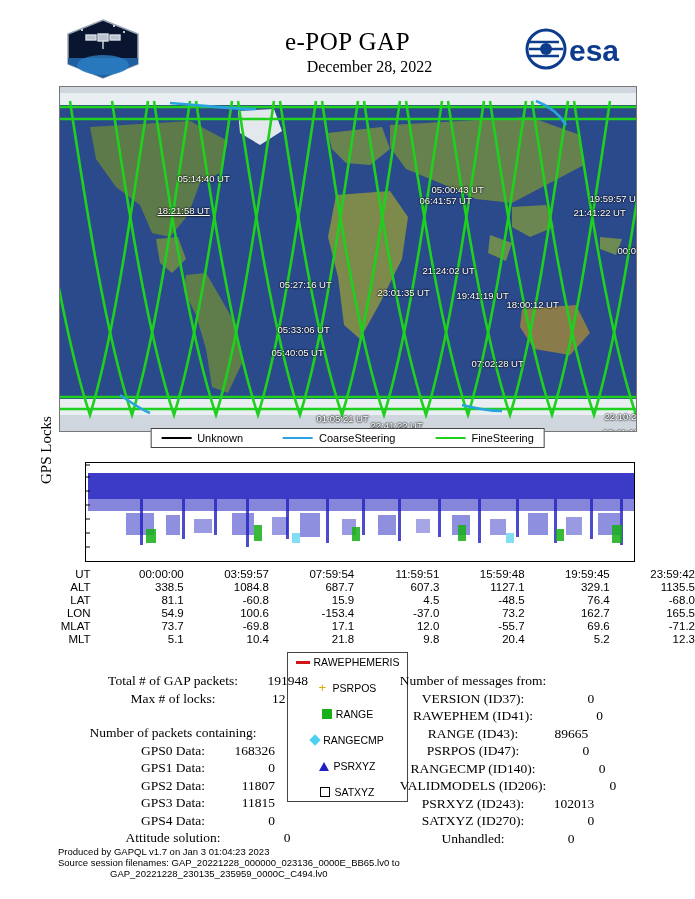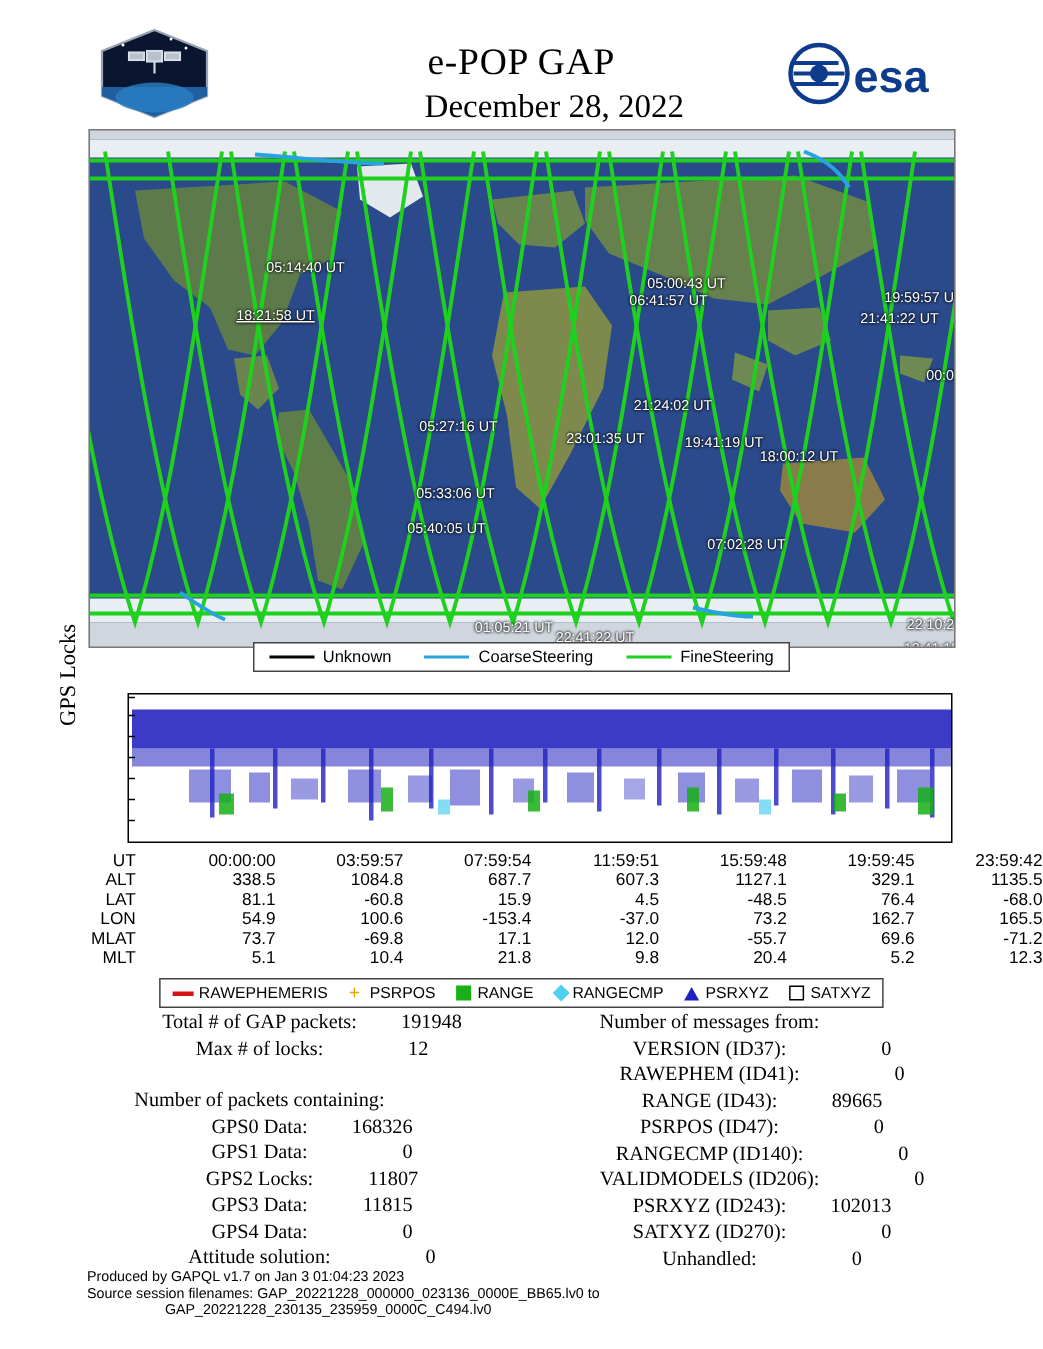"December 28, 2022" .title-sub { font-size: 22px -> 16px }
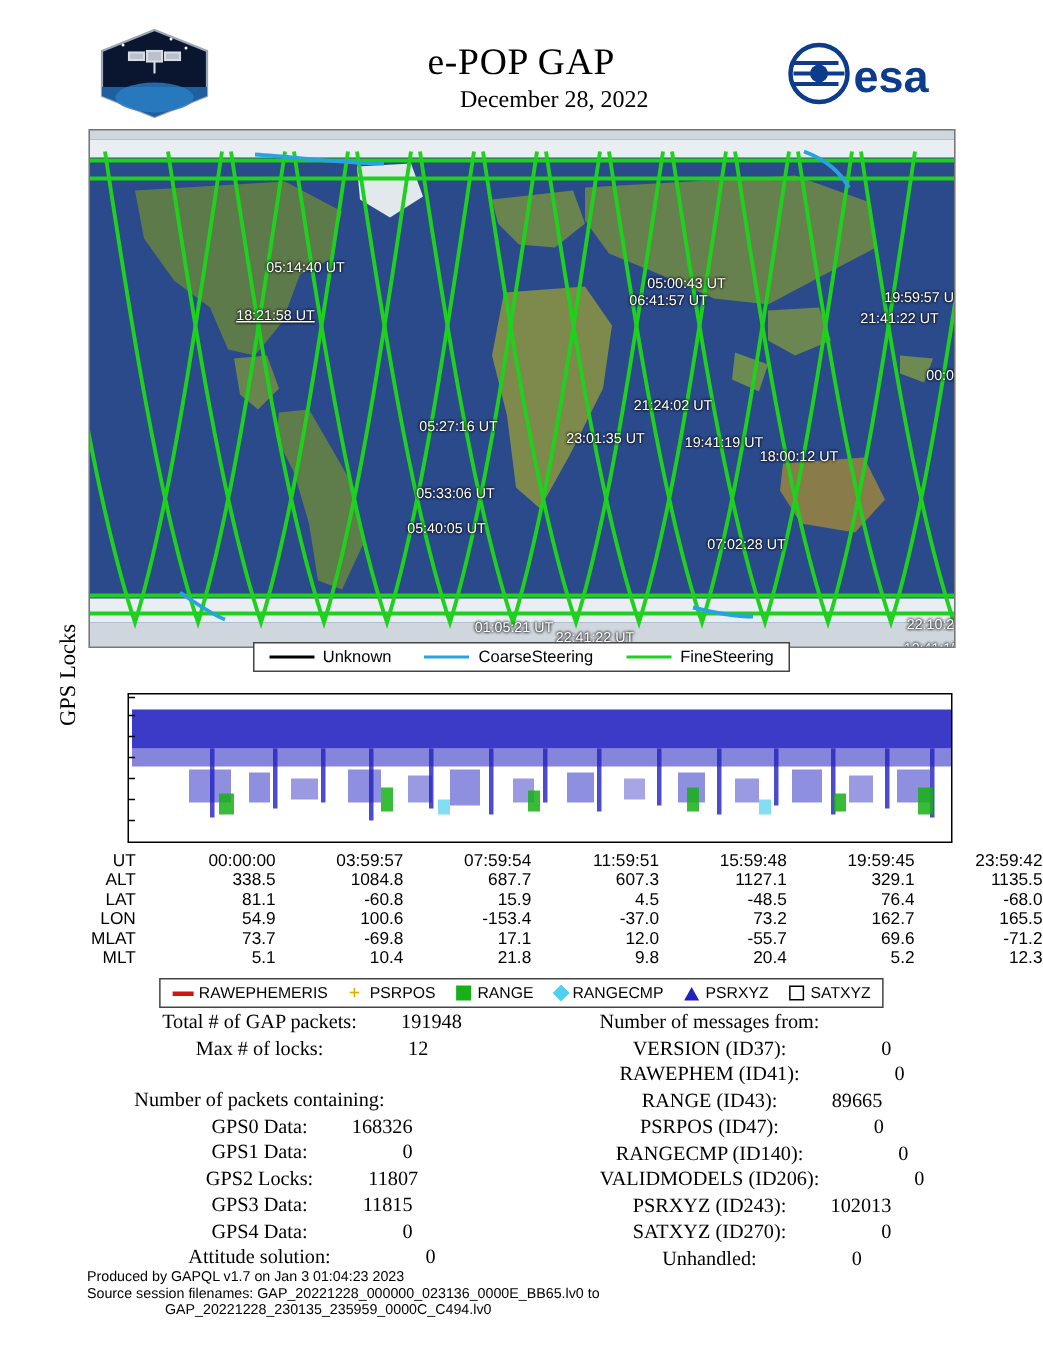"Unknown" .map-legend { gap: 22px -> 40px }
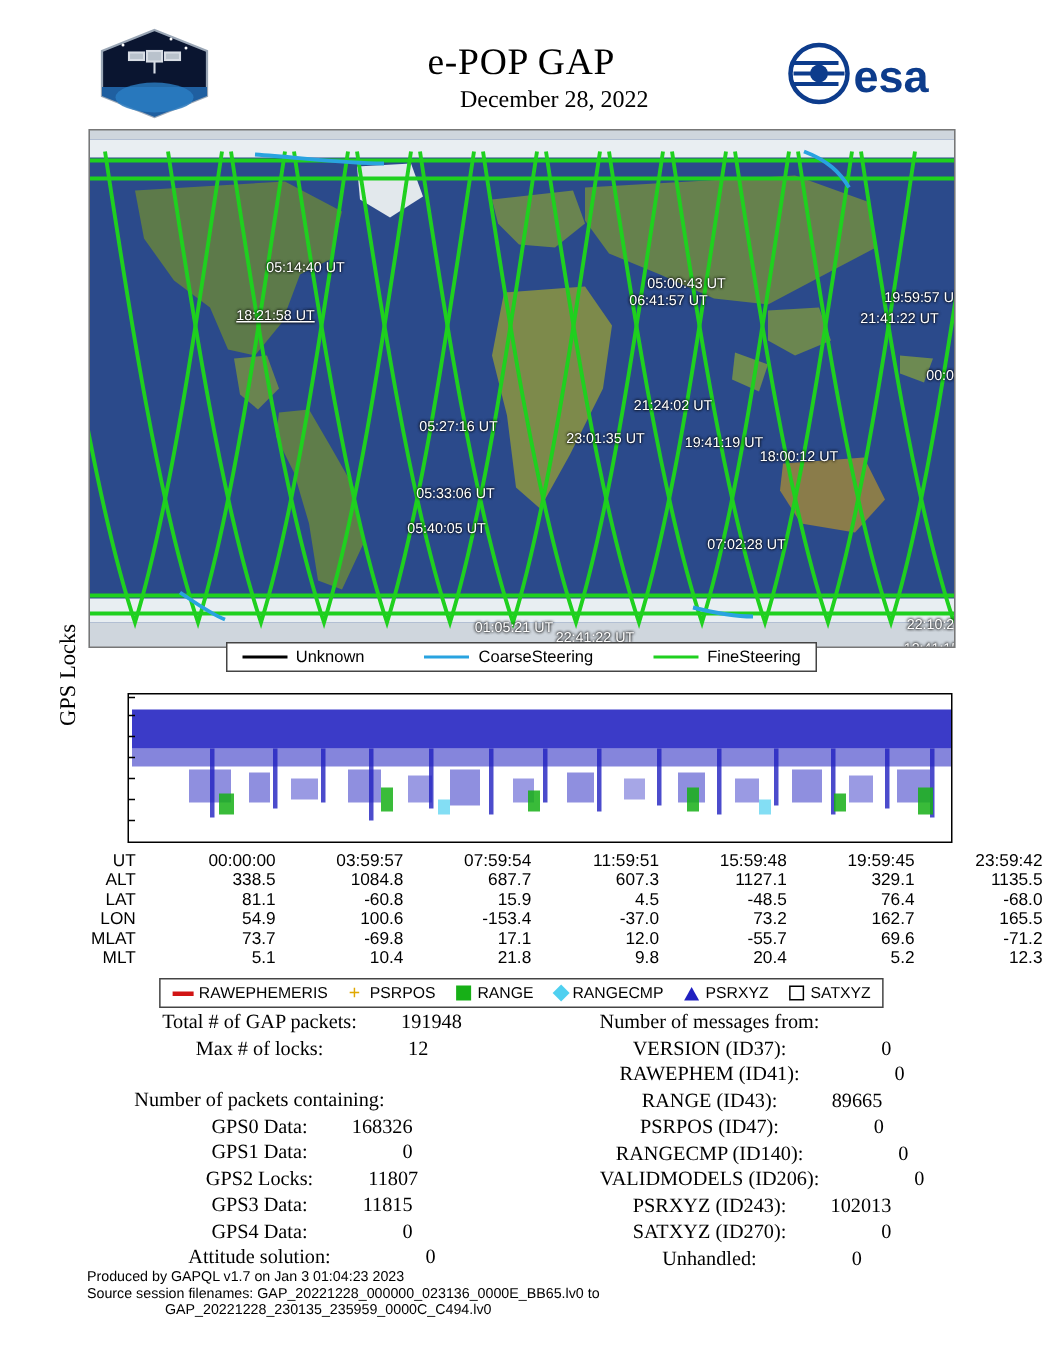"RAWEPHEMERIS" .series-legend { flex-direction: none -> column }
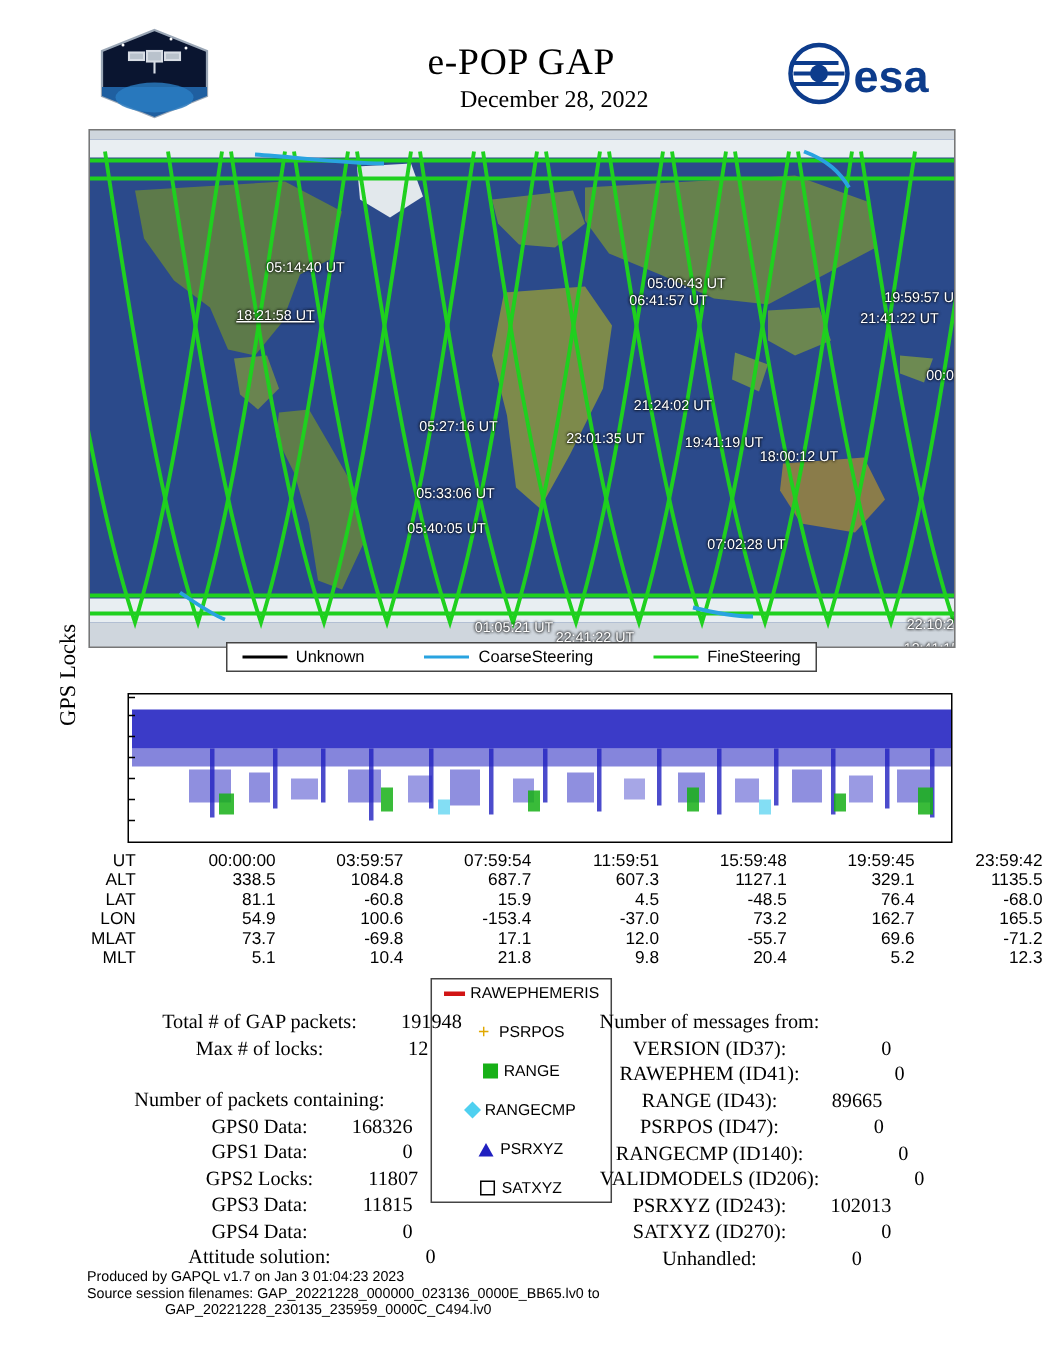"GPS2 Locks:" span.lbl { text: Locks -> Data }
